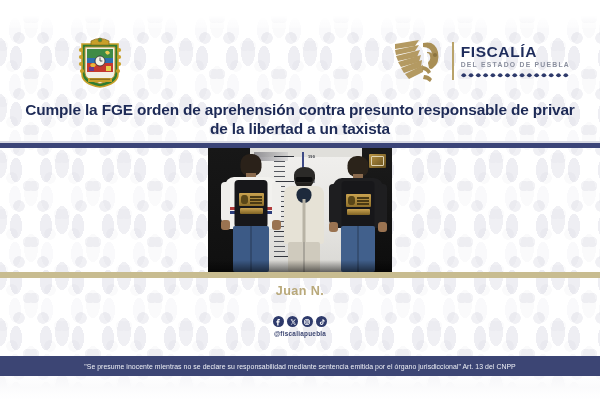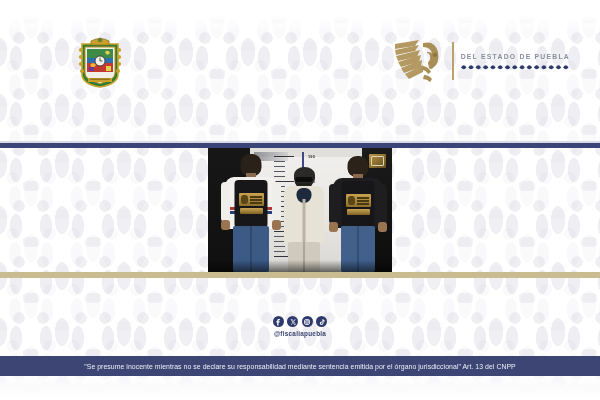"FISCALÍA" div.fge-l1 { html: none -> <div>FISCALÍA</div> }
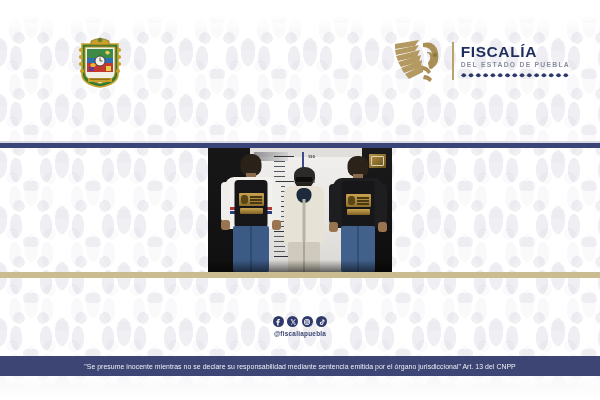"Cumple la FGE orden de" div.headline { html: none -> <div>Cumple la FGE orden de aprehensión contra presunto responsable de privar de la libertad a un taxista</div> }
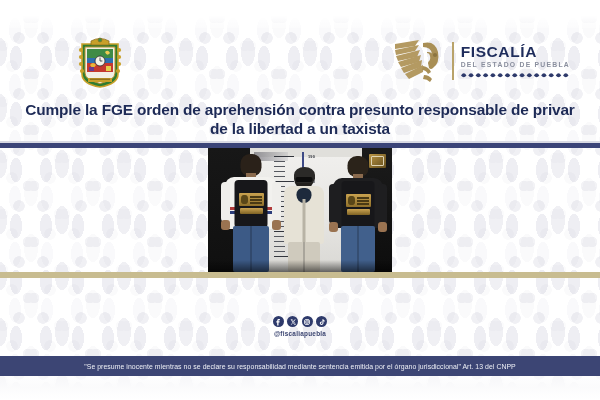"Juan N." div.name { html: none -> <div>Juan N.</div> }
